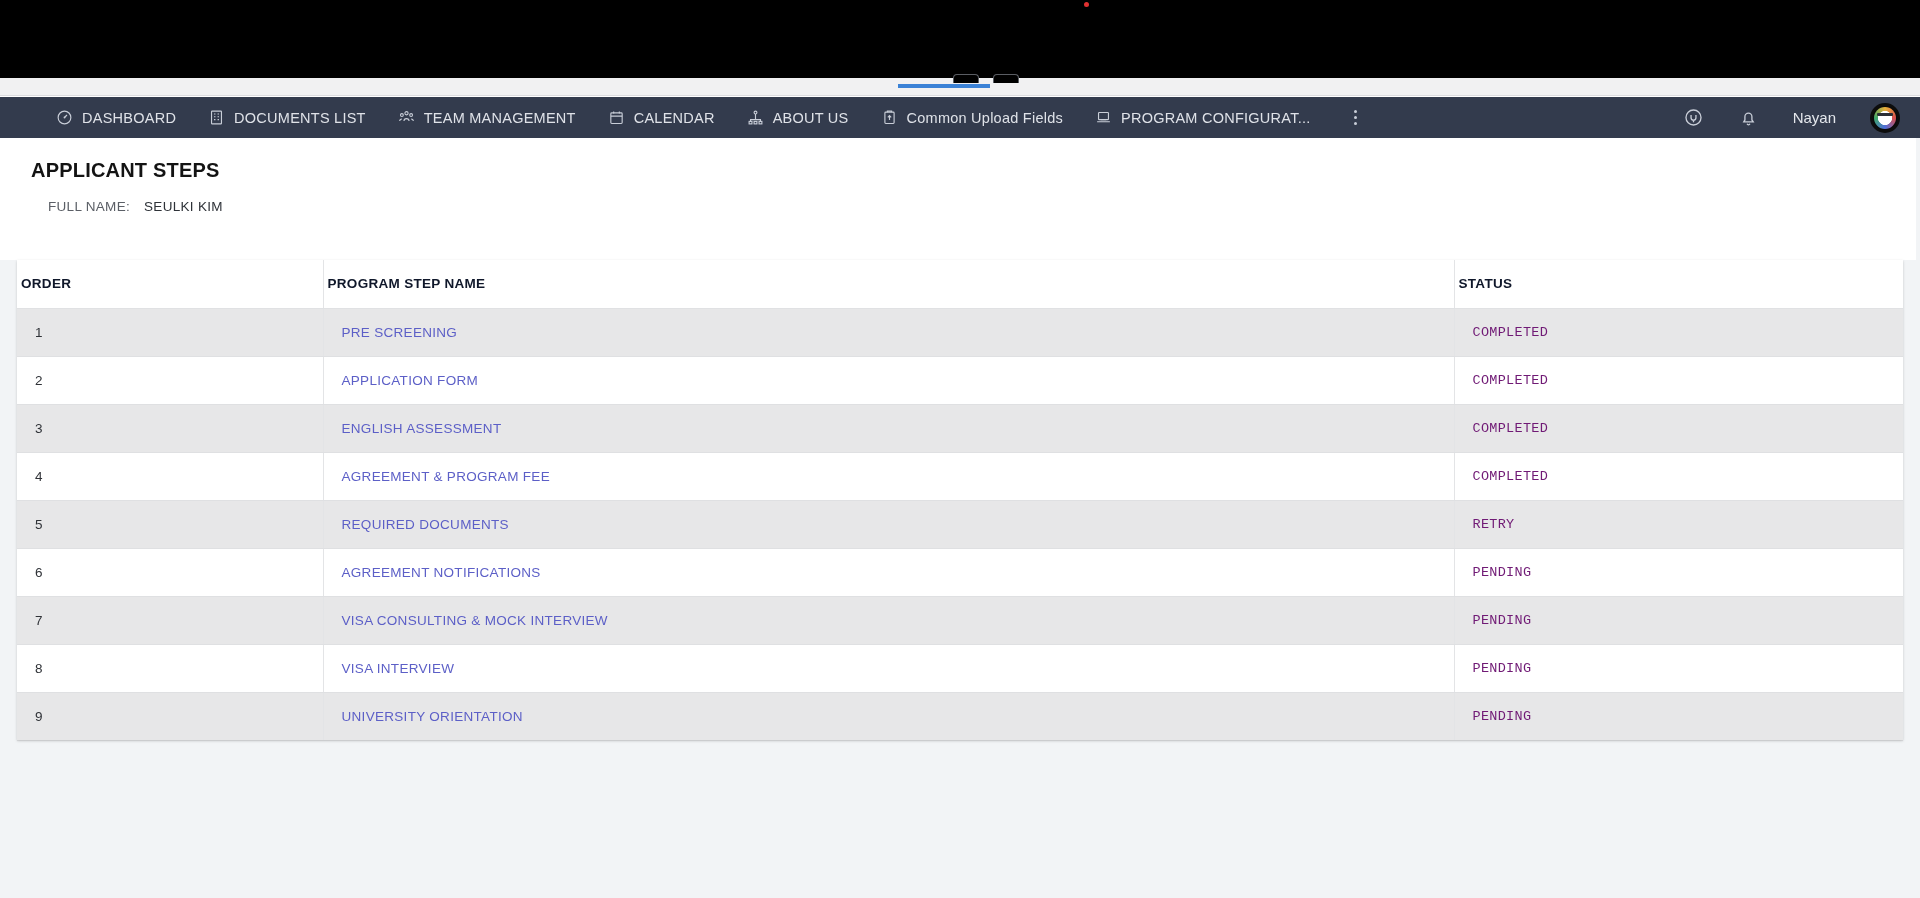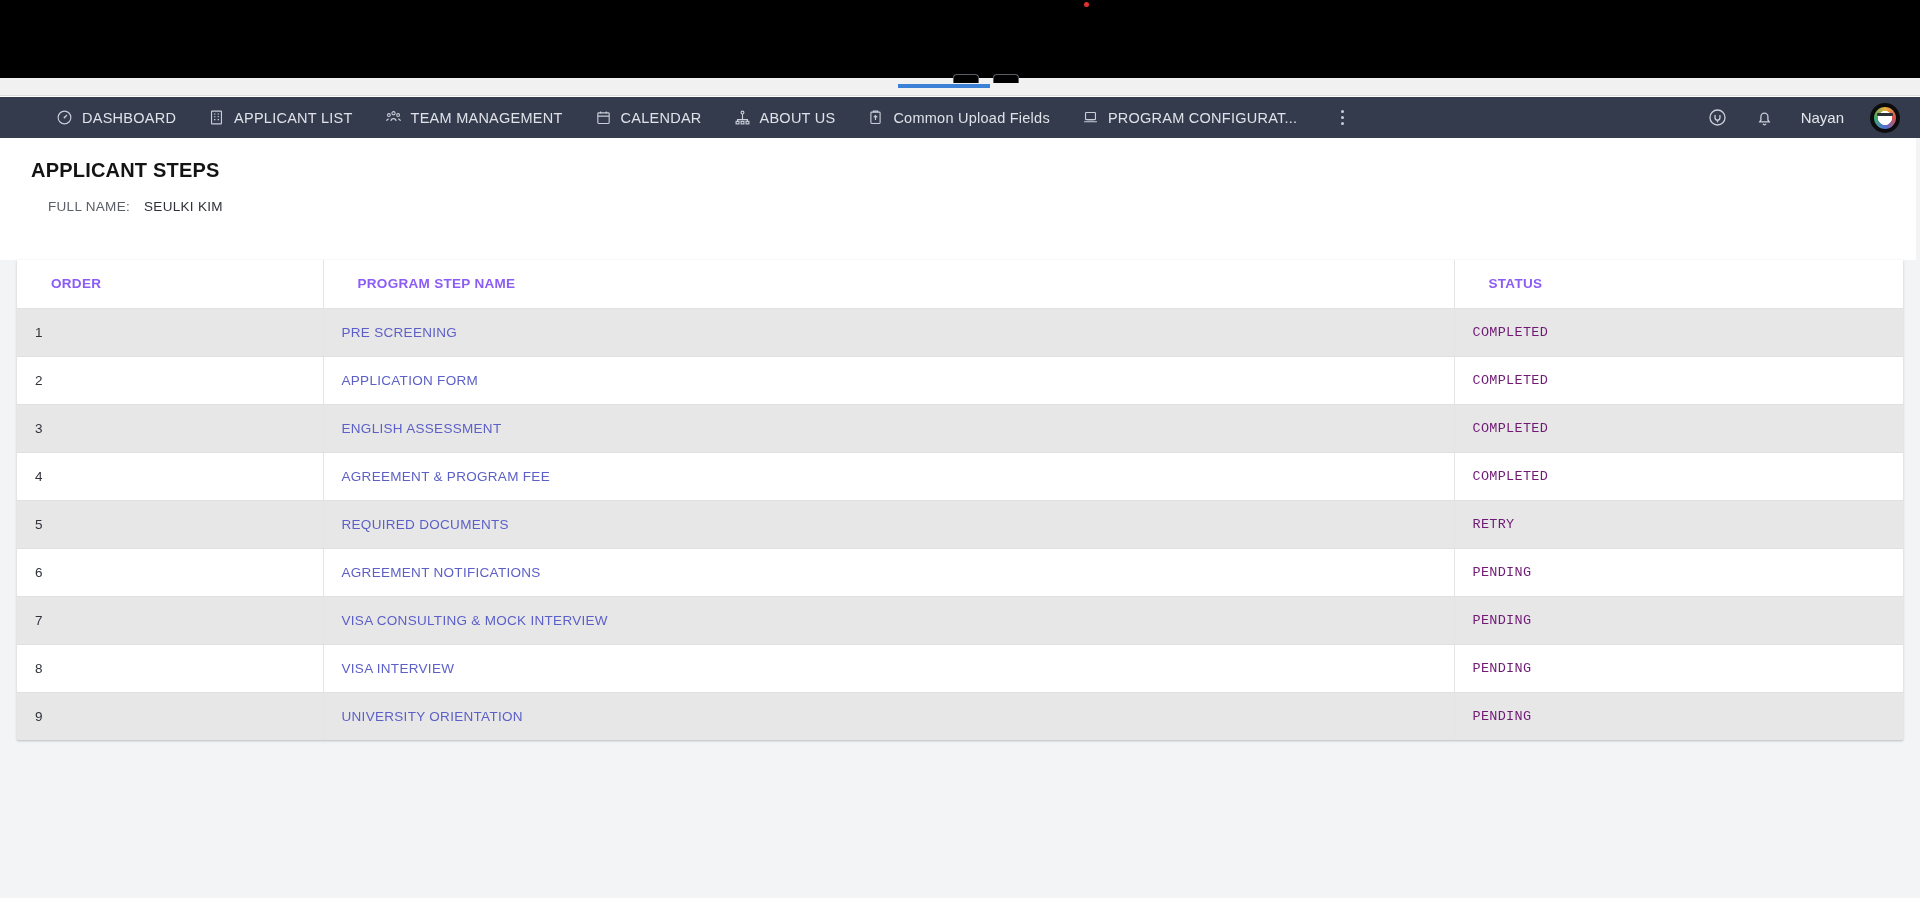"APPLICANT LIST" span { text: APPLICANT -> DOCUMENTS }
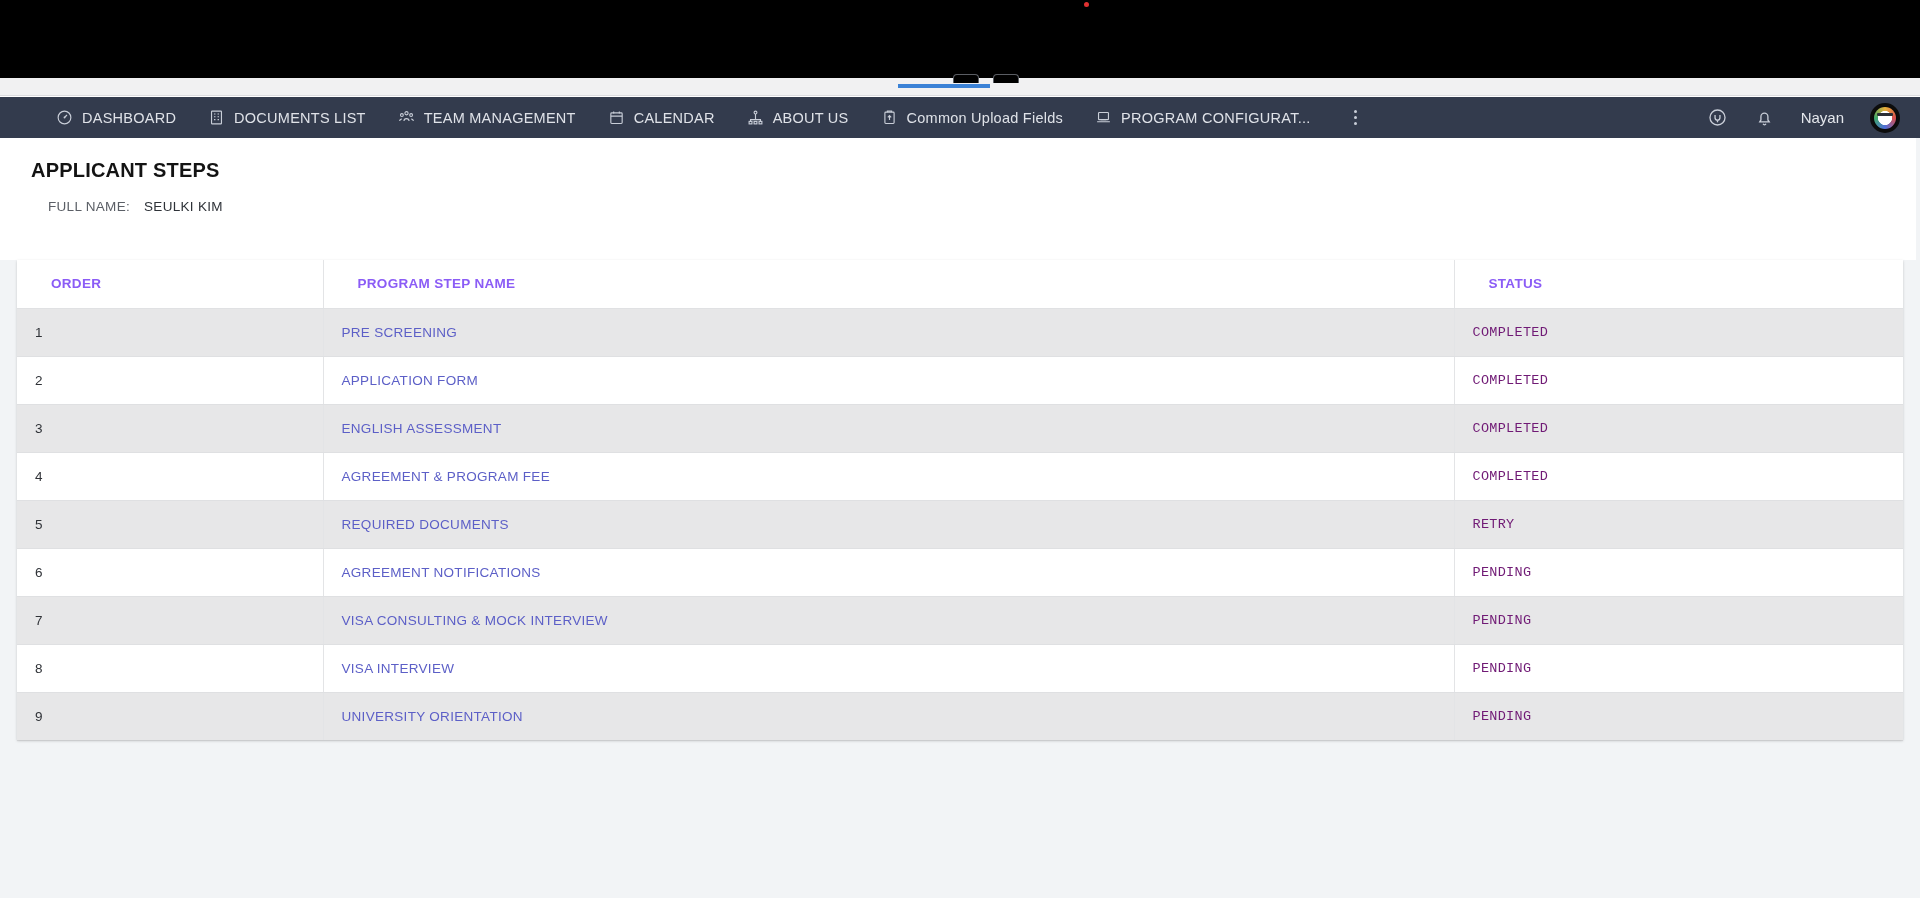"Nayan" .nav-right { gap: 26px -> 34px }
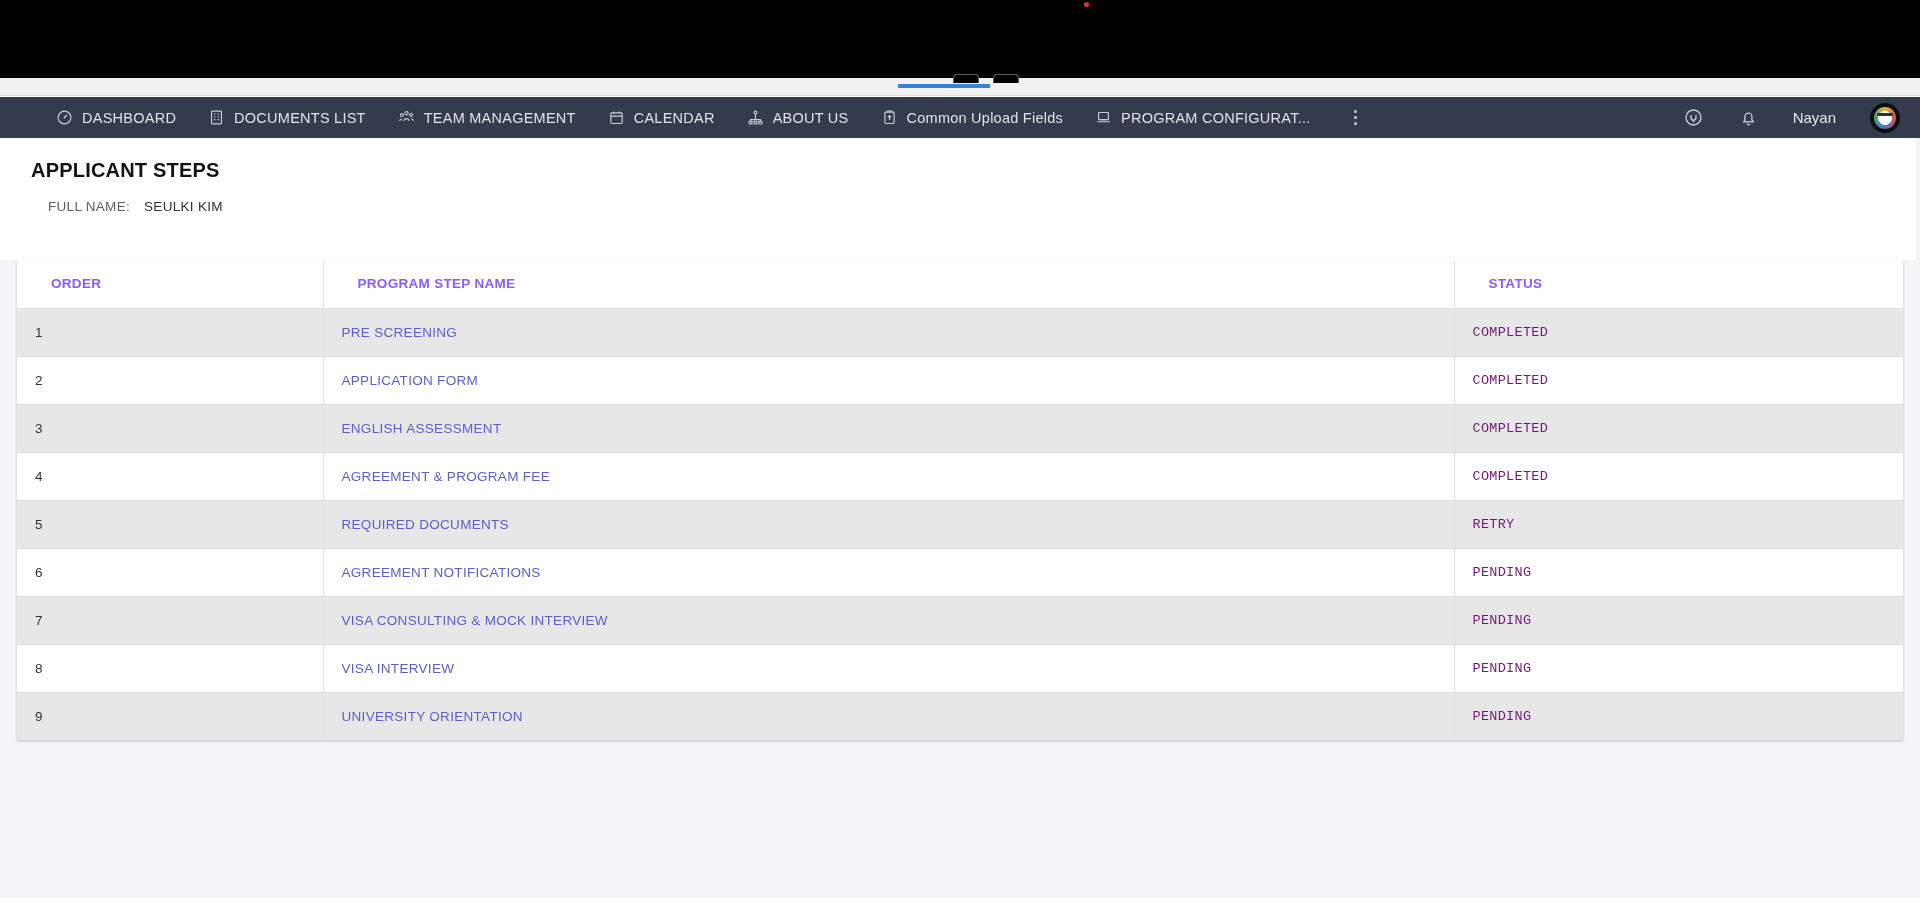"ORDER" table.steps thead th { color: #8b5cf6 -> #0f172a; padding: 0 34px -> 0 4px }
